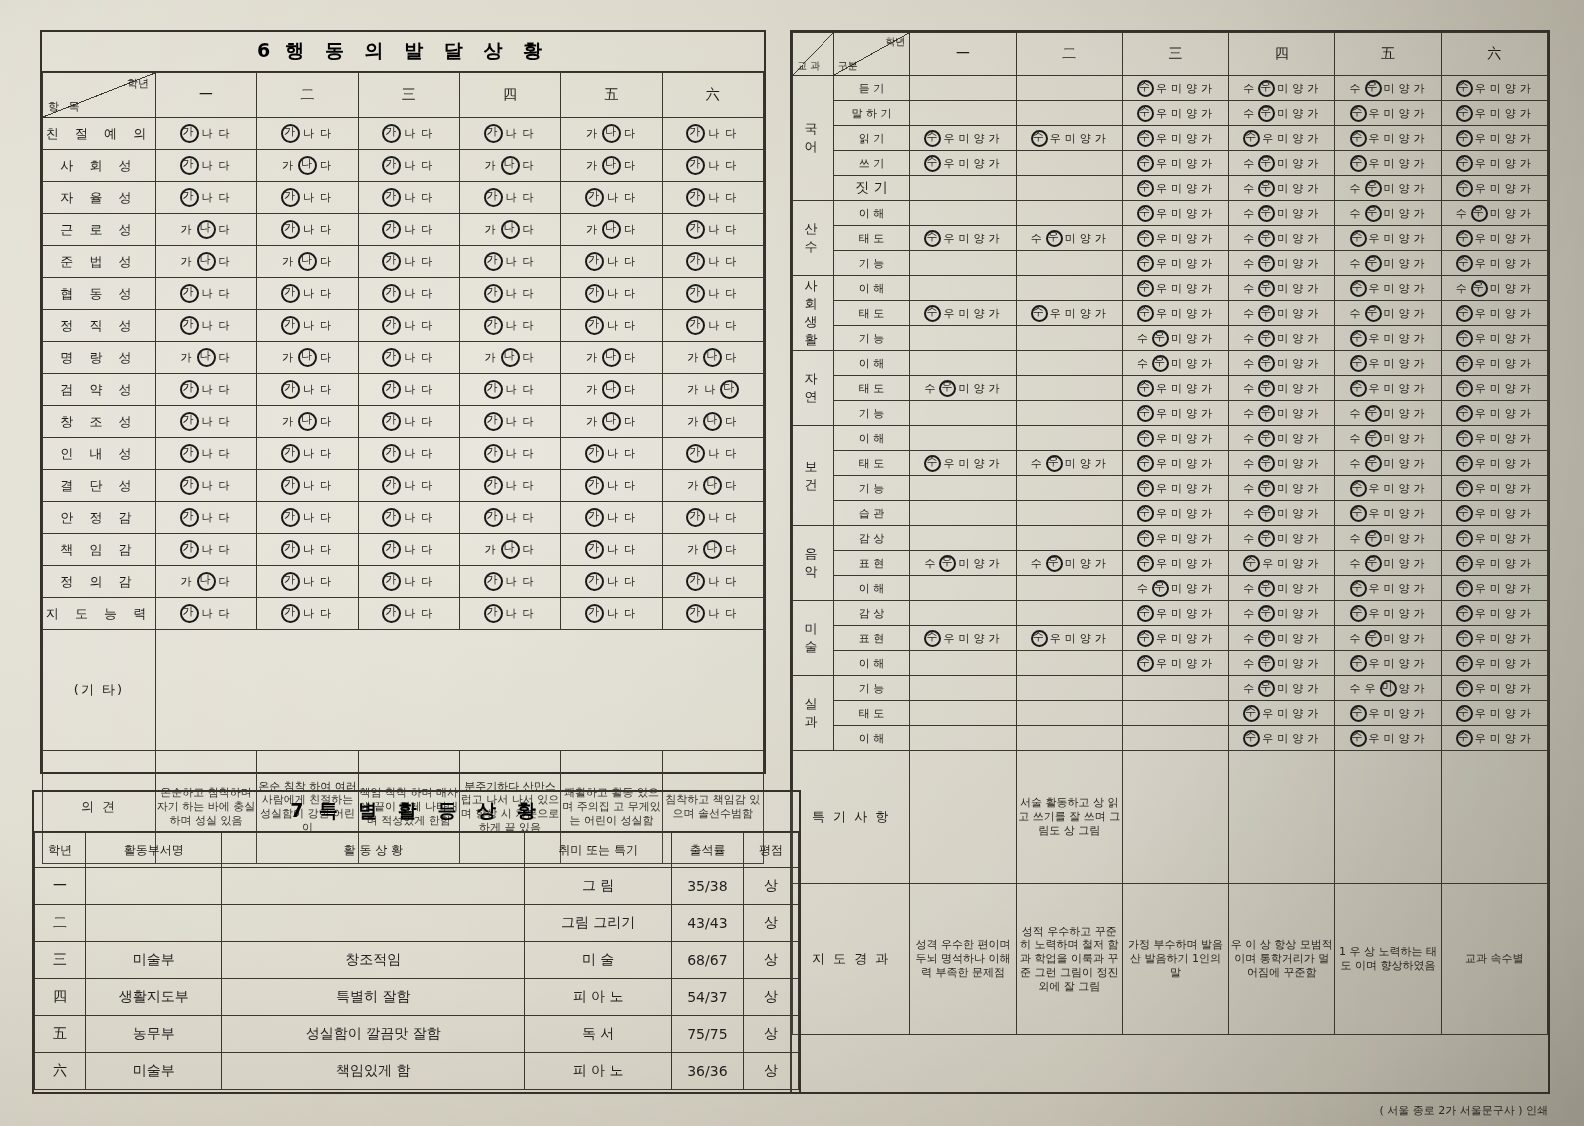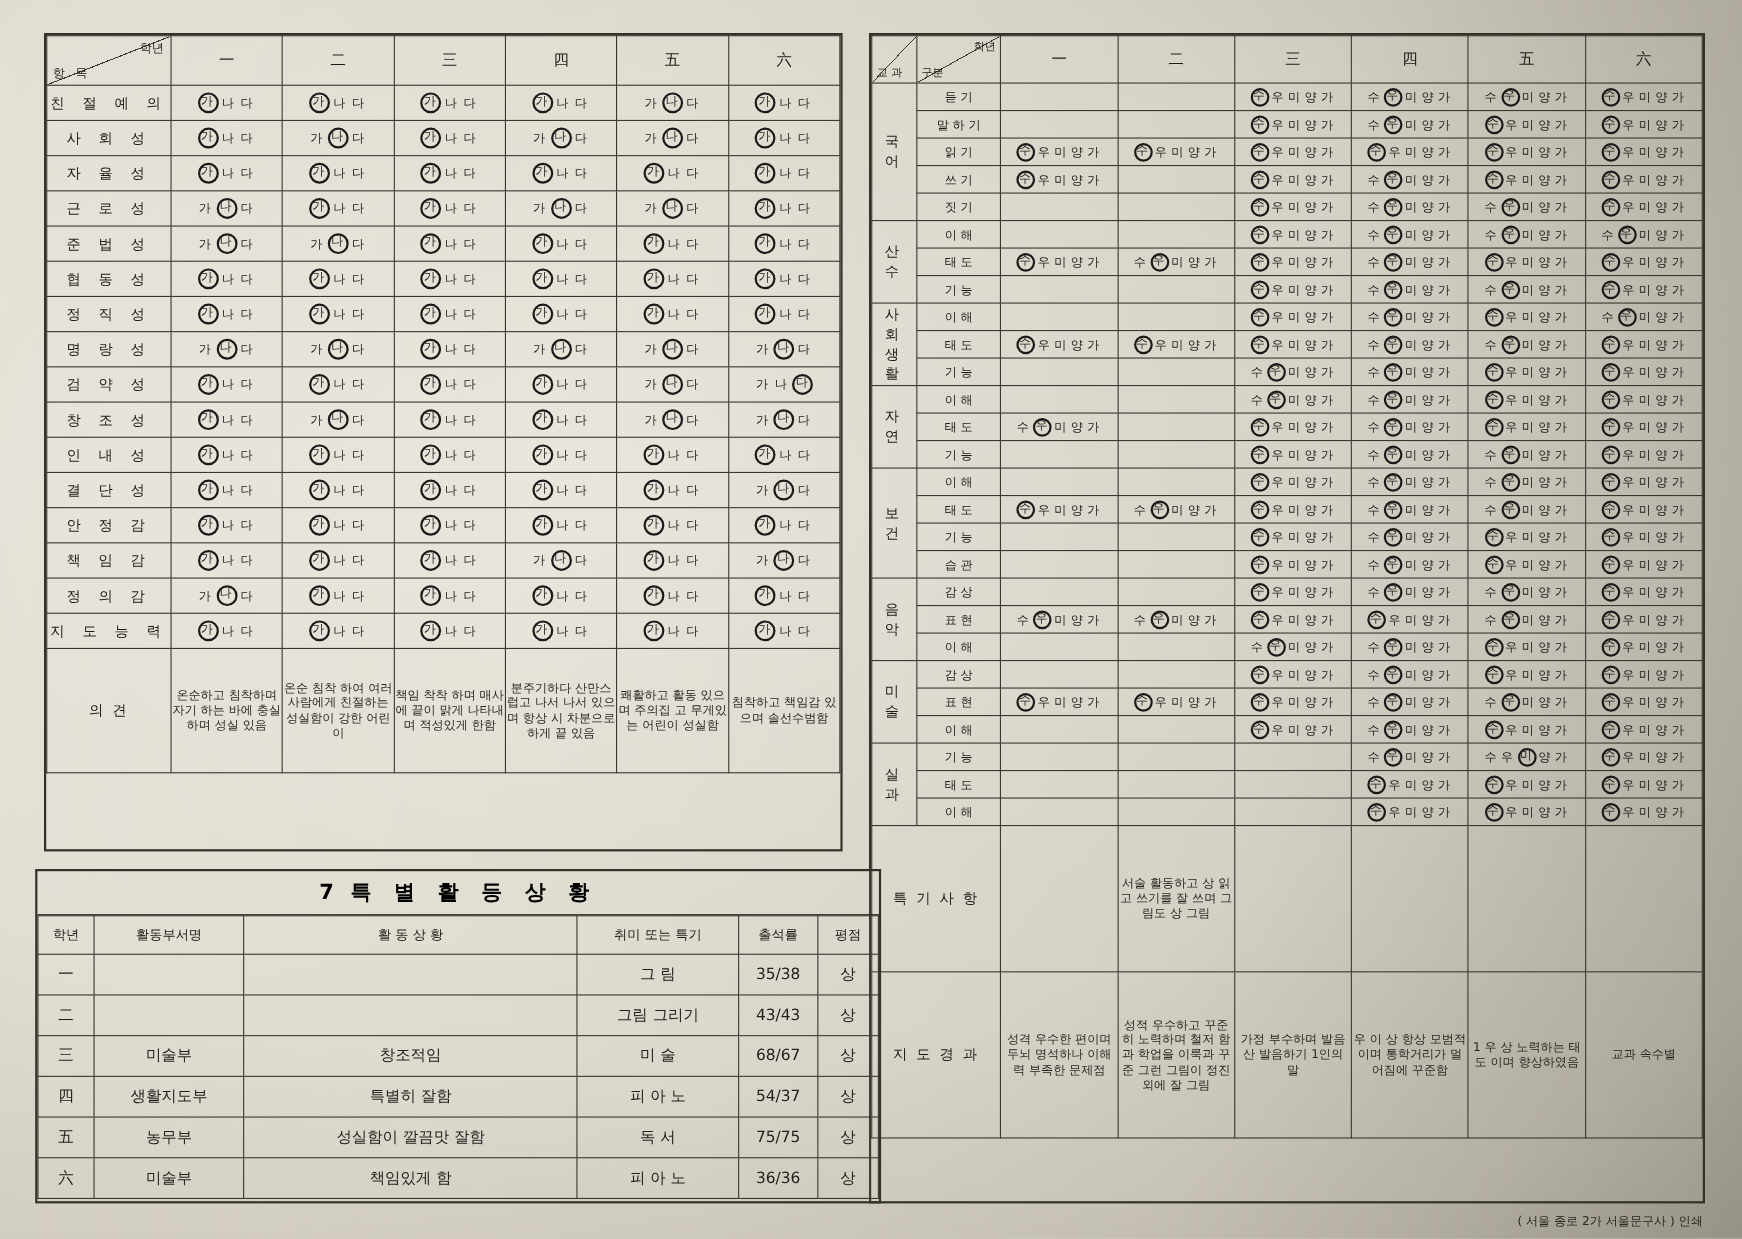"6 행 동 의 발" div.titlebar { html: none -> <div> <span>6</span> <span>행 동 의 발 달 상 황</span> </div> }
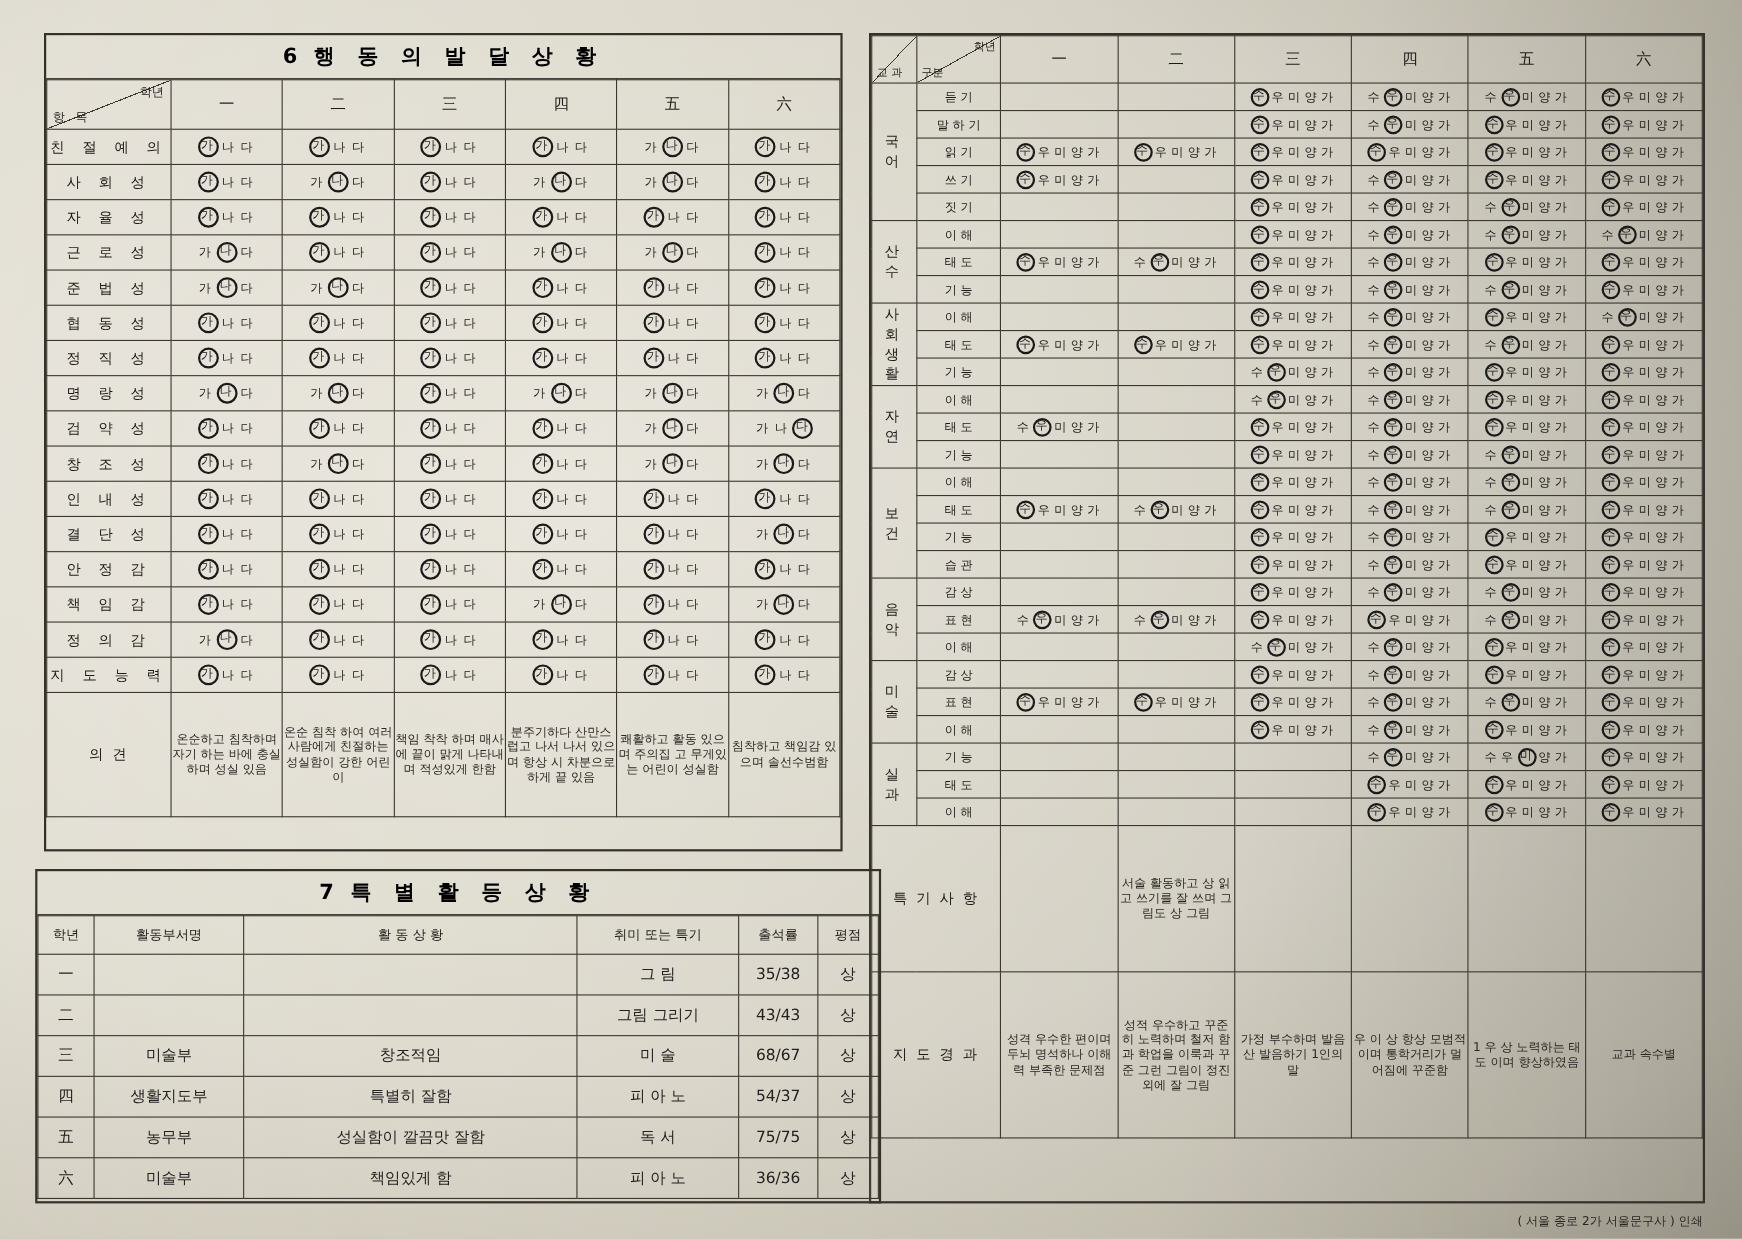"짓 기" td { font-size: 11px -> 14px }
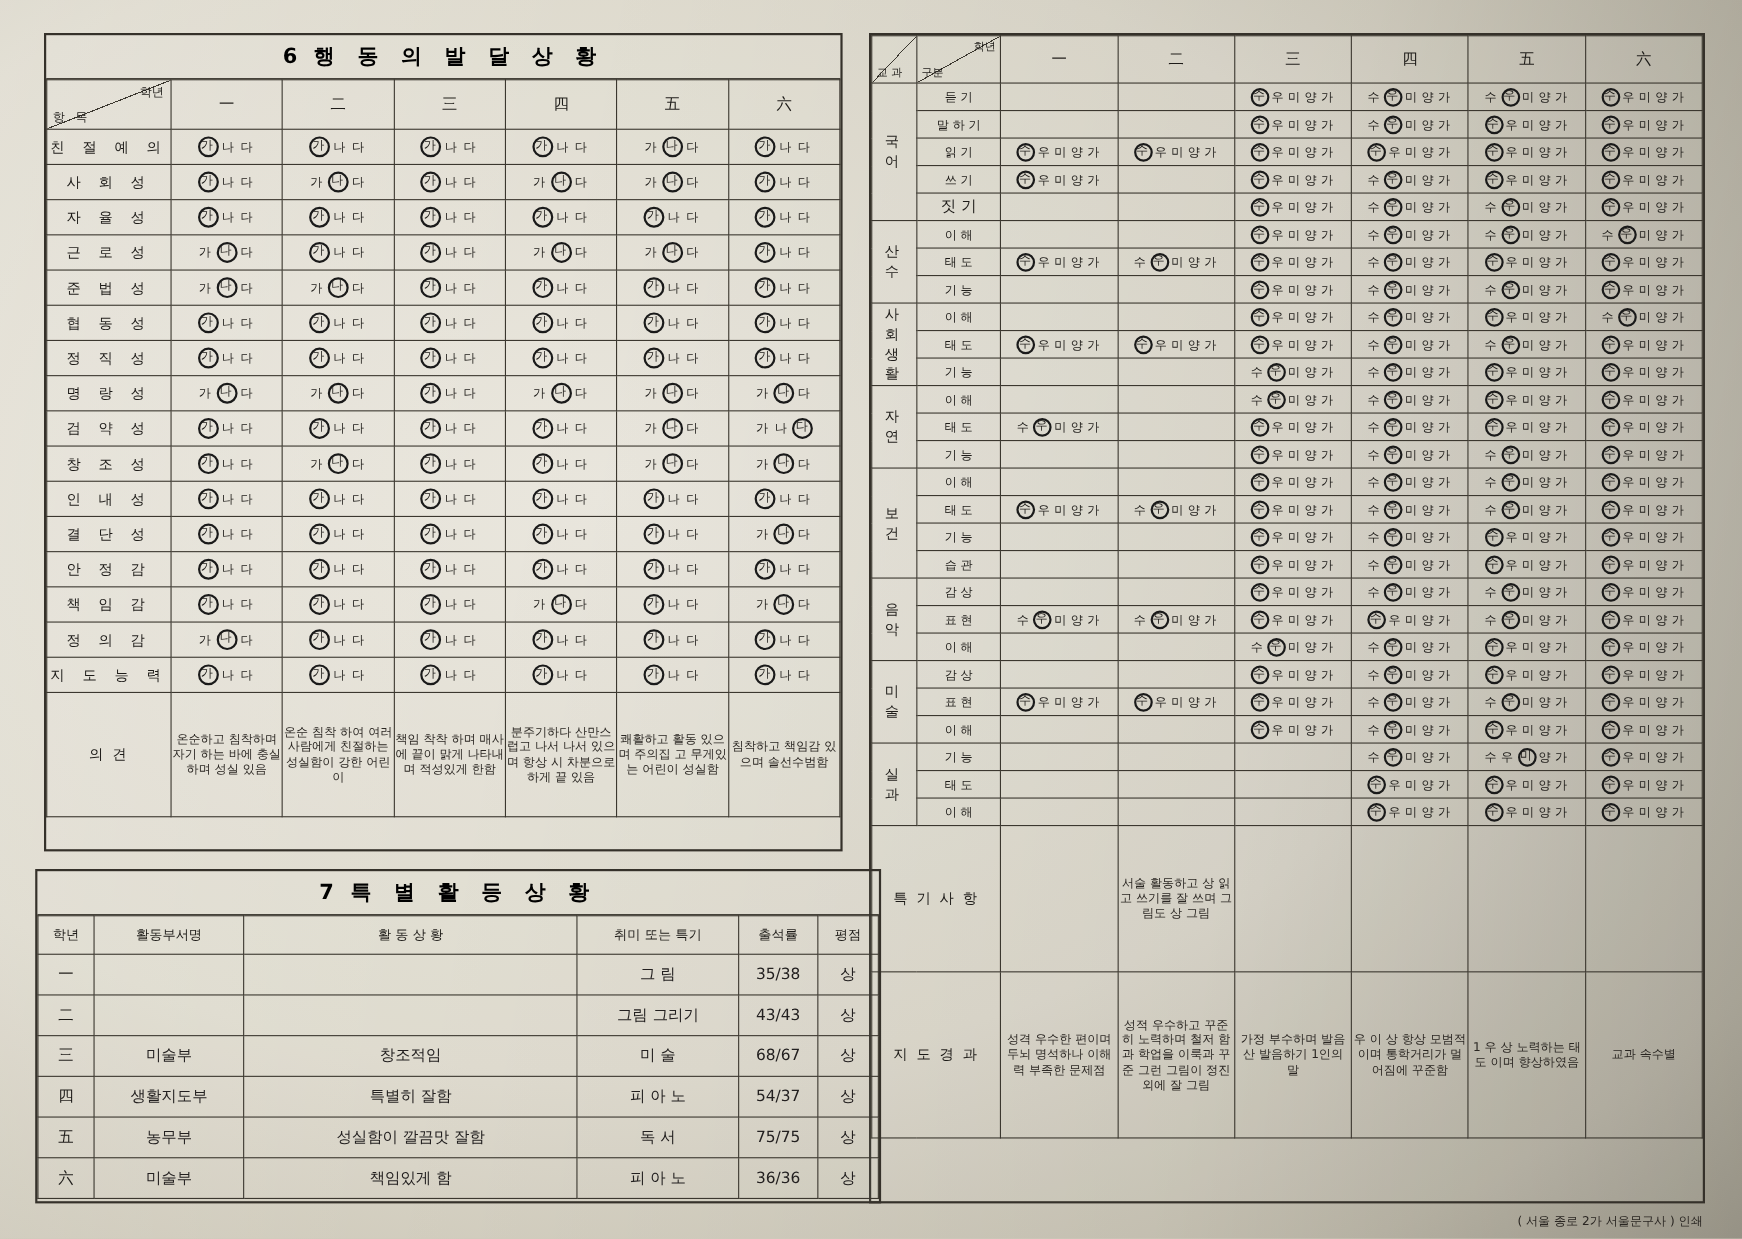"(기 타)" tr { html: none -> <tr> <td>(기 타)</td> <td></td> </tr> }
